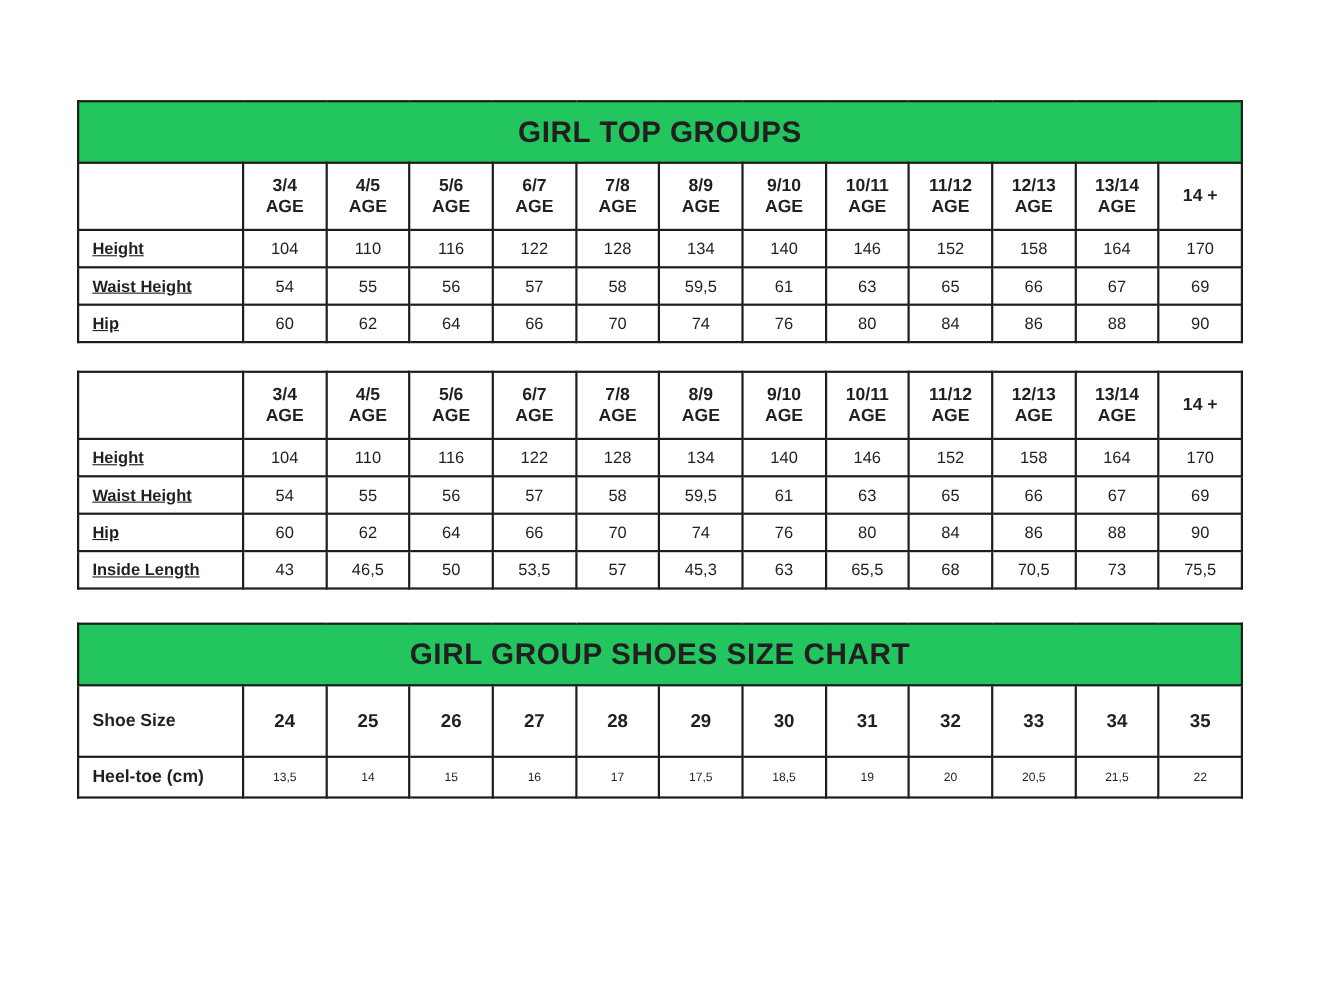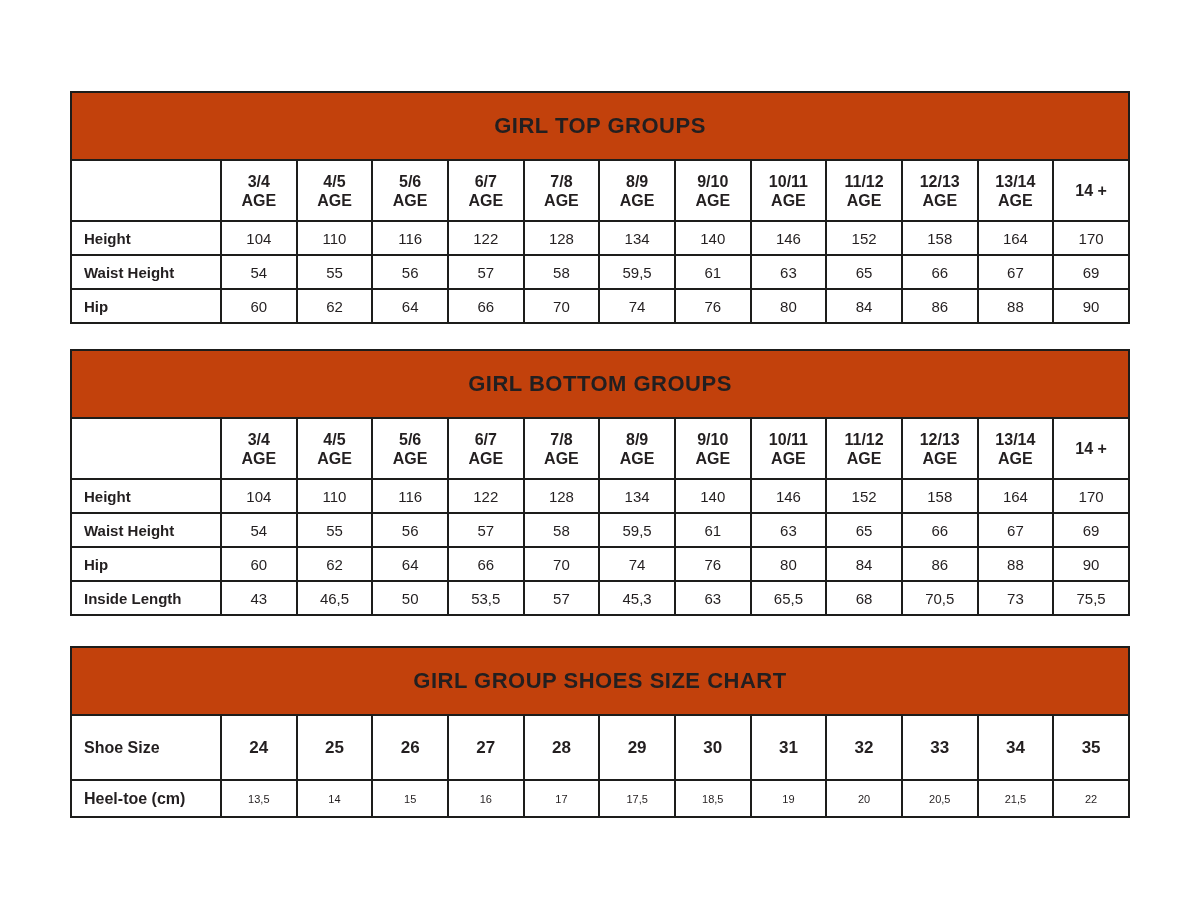"GIRL TOP GROUPS" th.title-cell { background: #c2410c -> #22c55e; font-size: 22px -> 27px; height: 68px -> 56px }
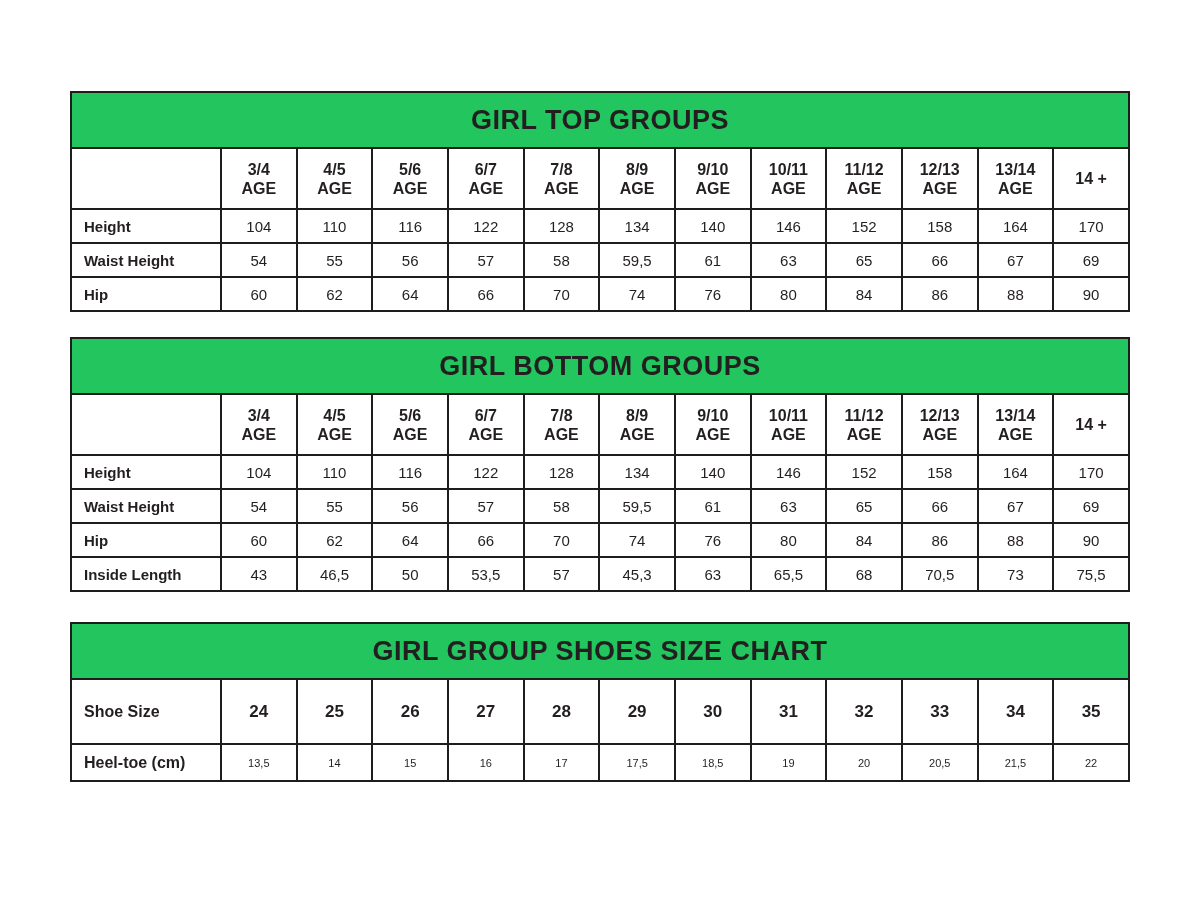"Height" tr.data-row th.row-label { text-decoration: none -> underline }
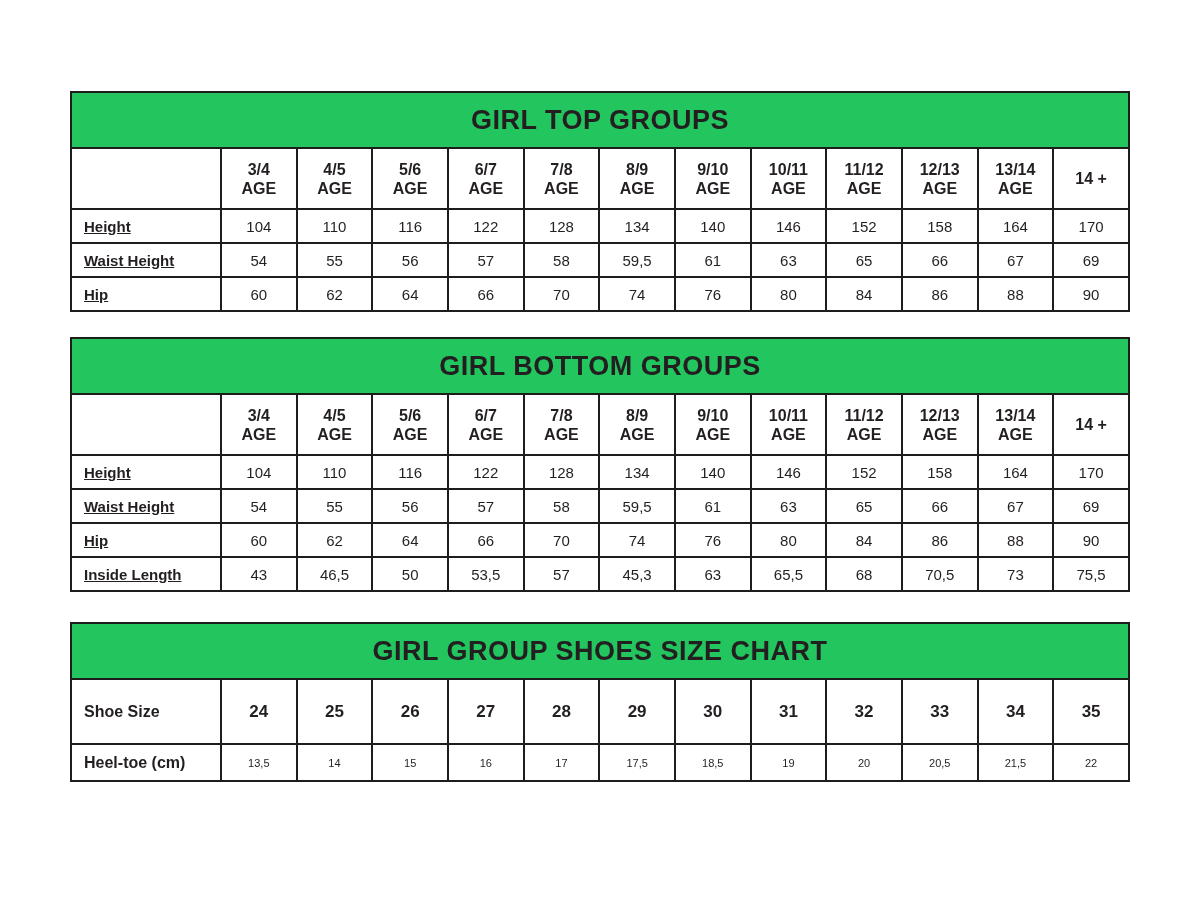"GIRL BOTTOM GROUPS" tr { html: <tr> <th>GIRL BOTTOM GROUPS</th> </tr> -> none }
